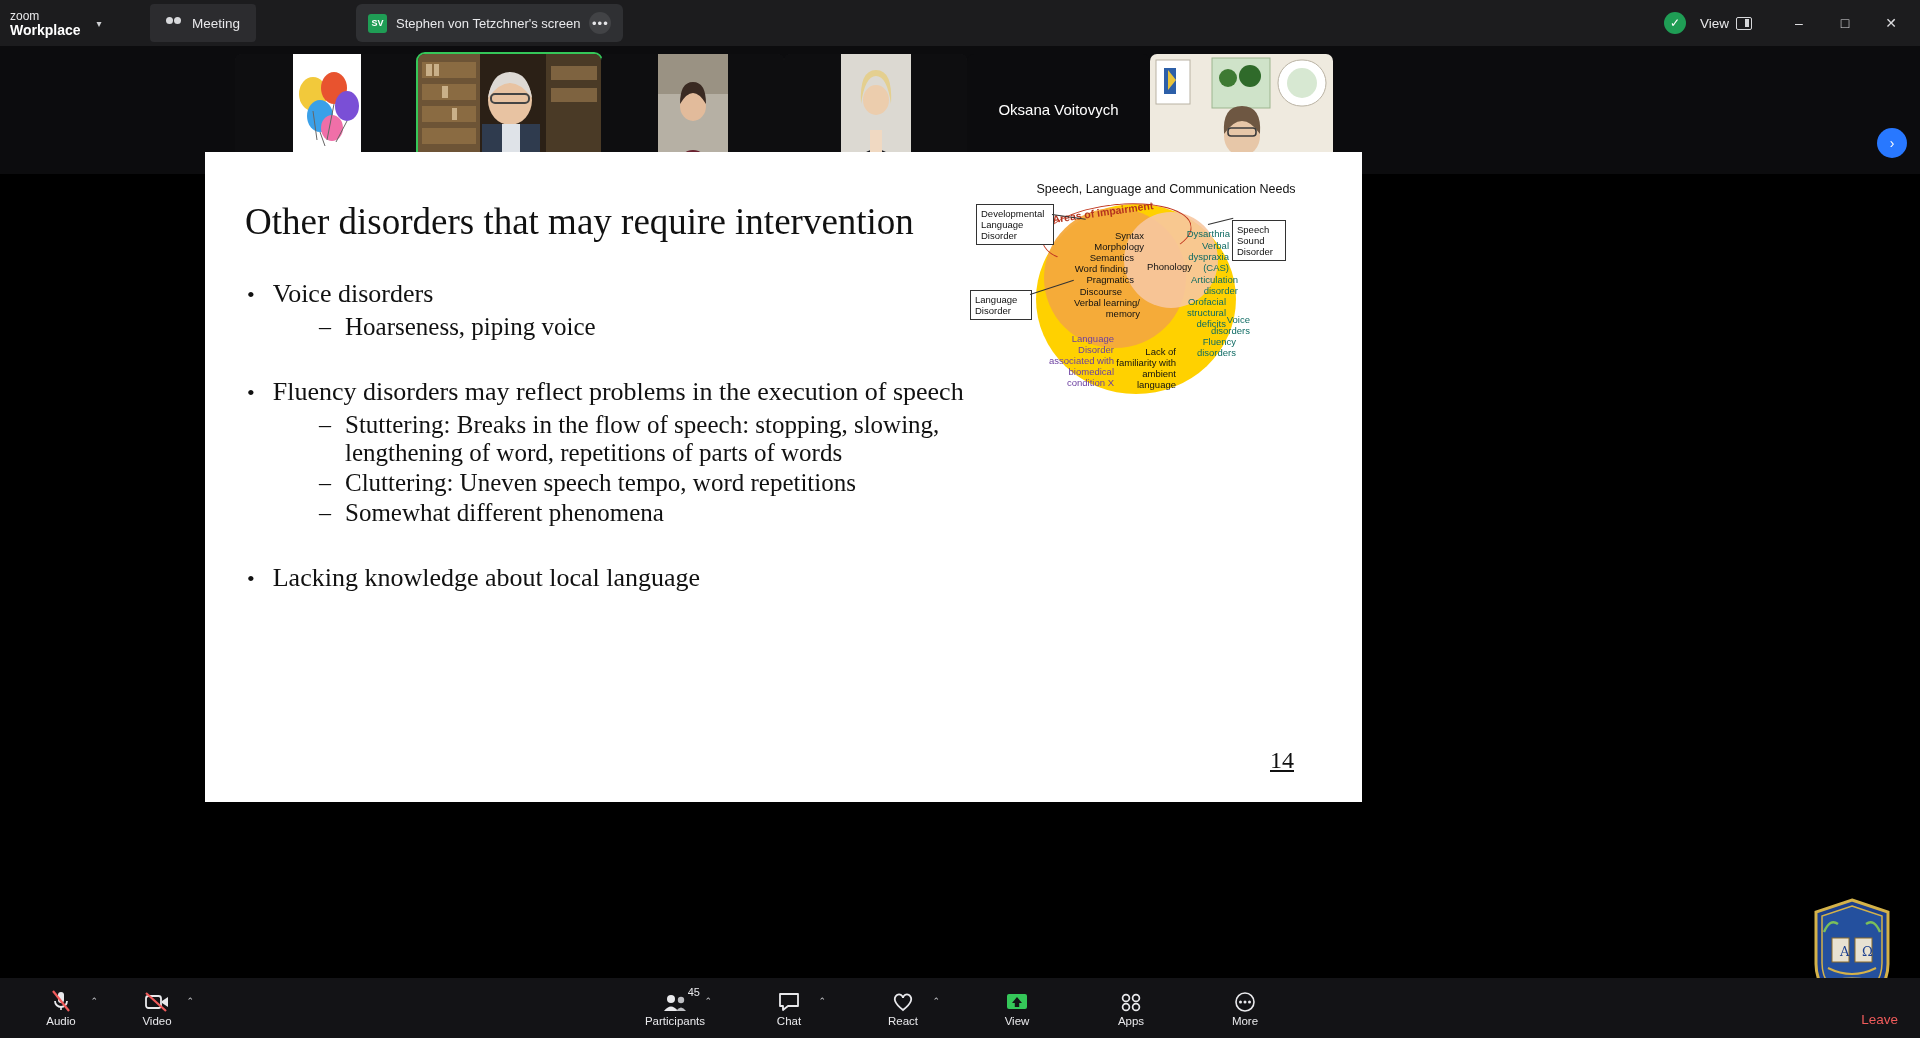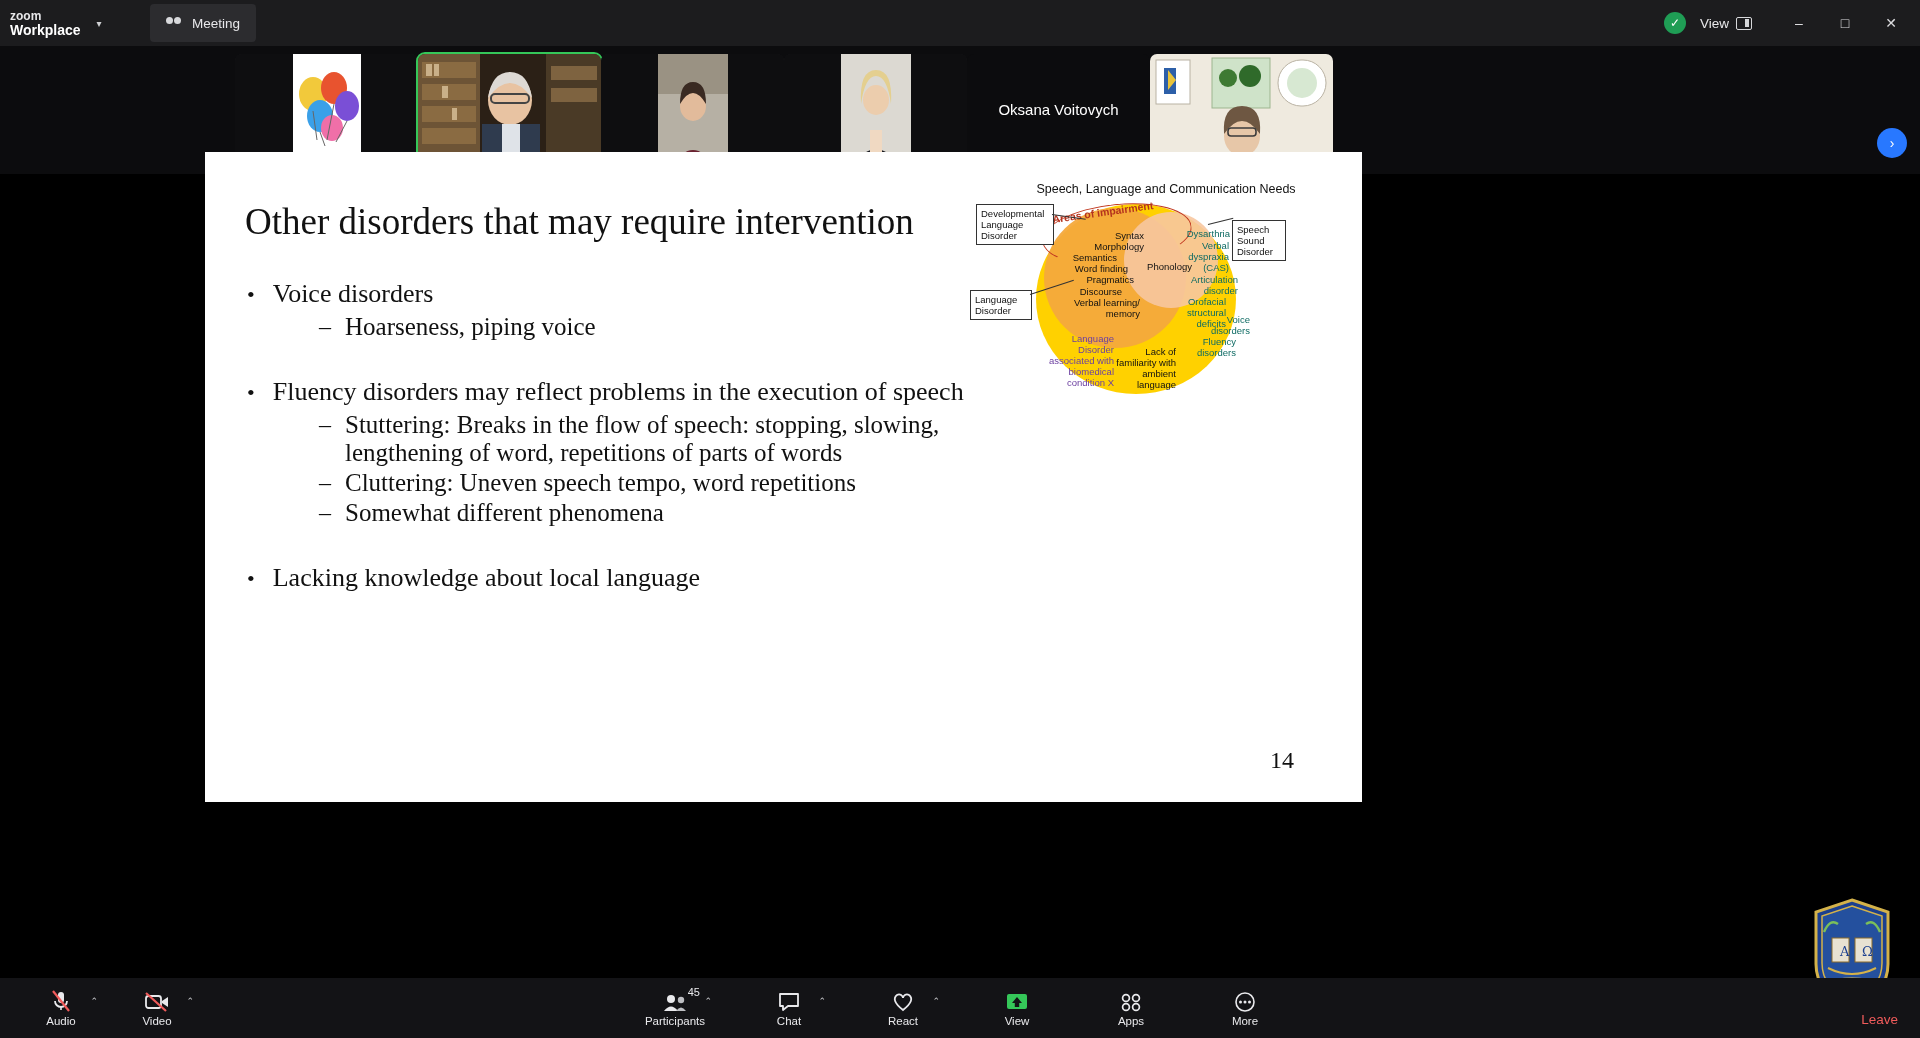"zoom" .brand-text .l1 { font-weight: 700 -> 400 }
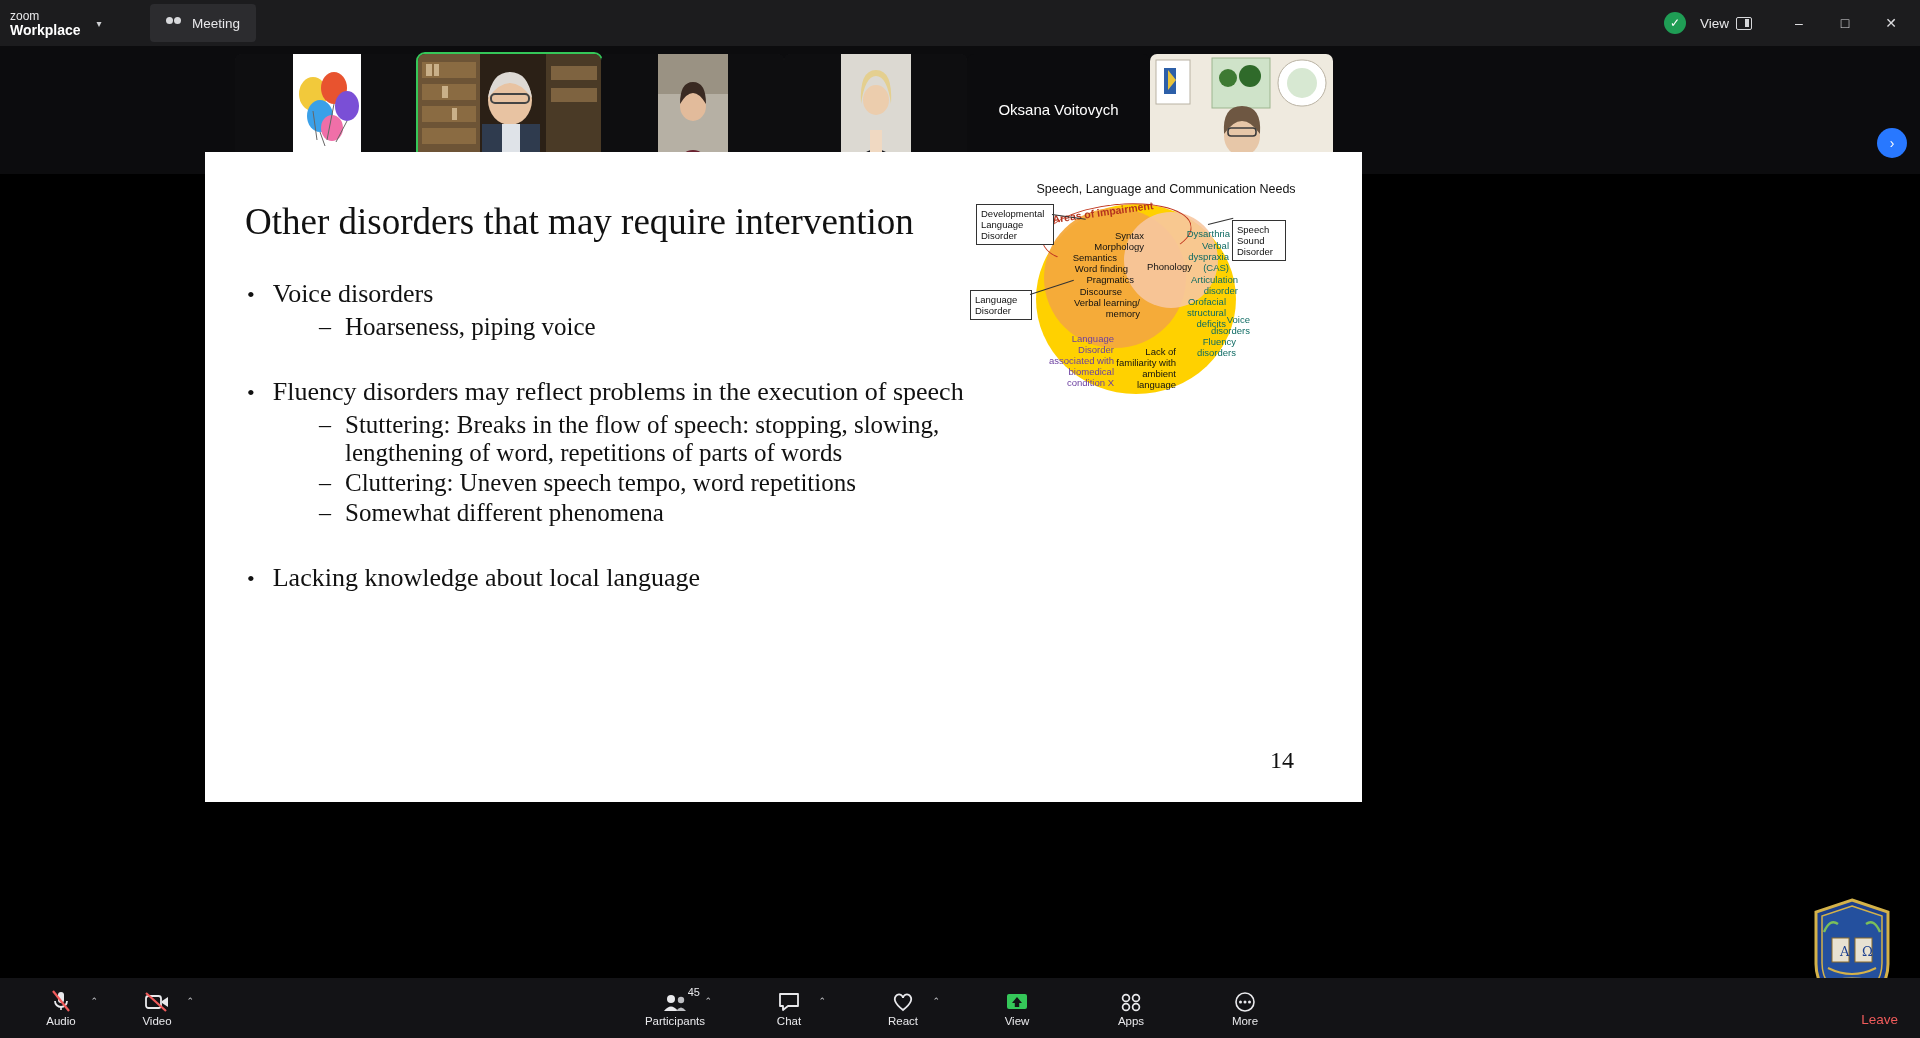"SV" div.share-tab { html: none -> <div> <span>SV</span> <span>Stephen von Tetzchner's screen</span> <span>•••</span> </div> }
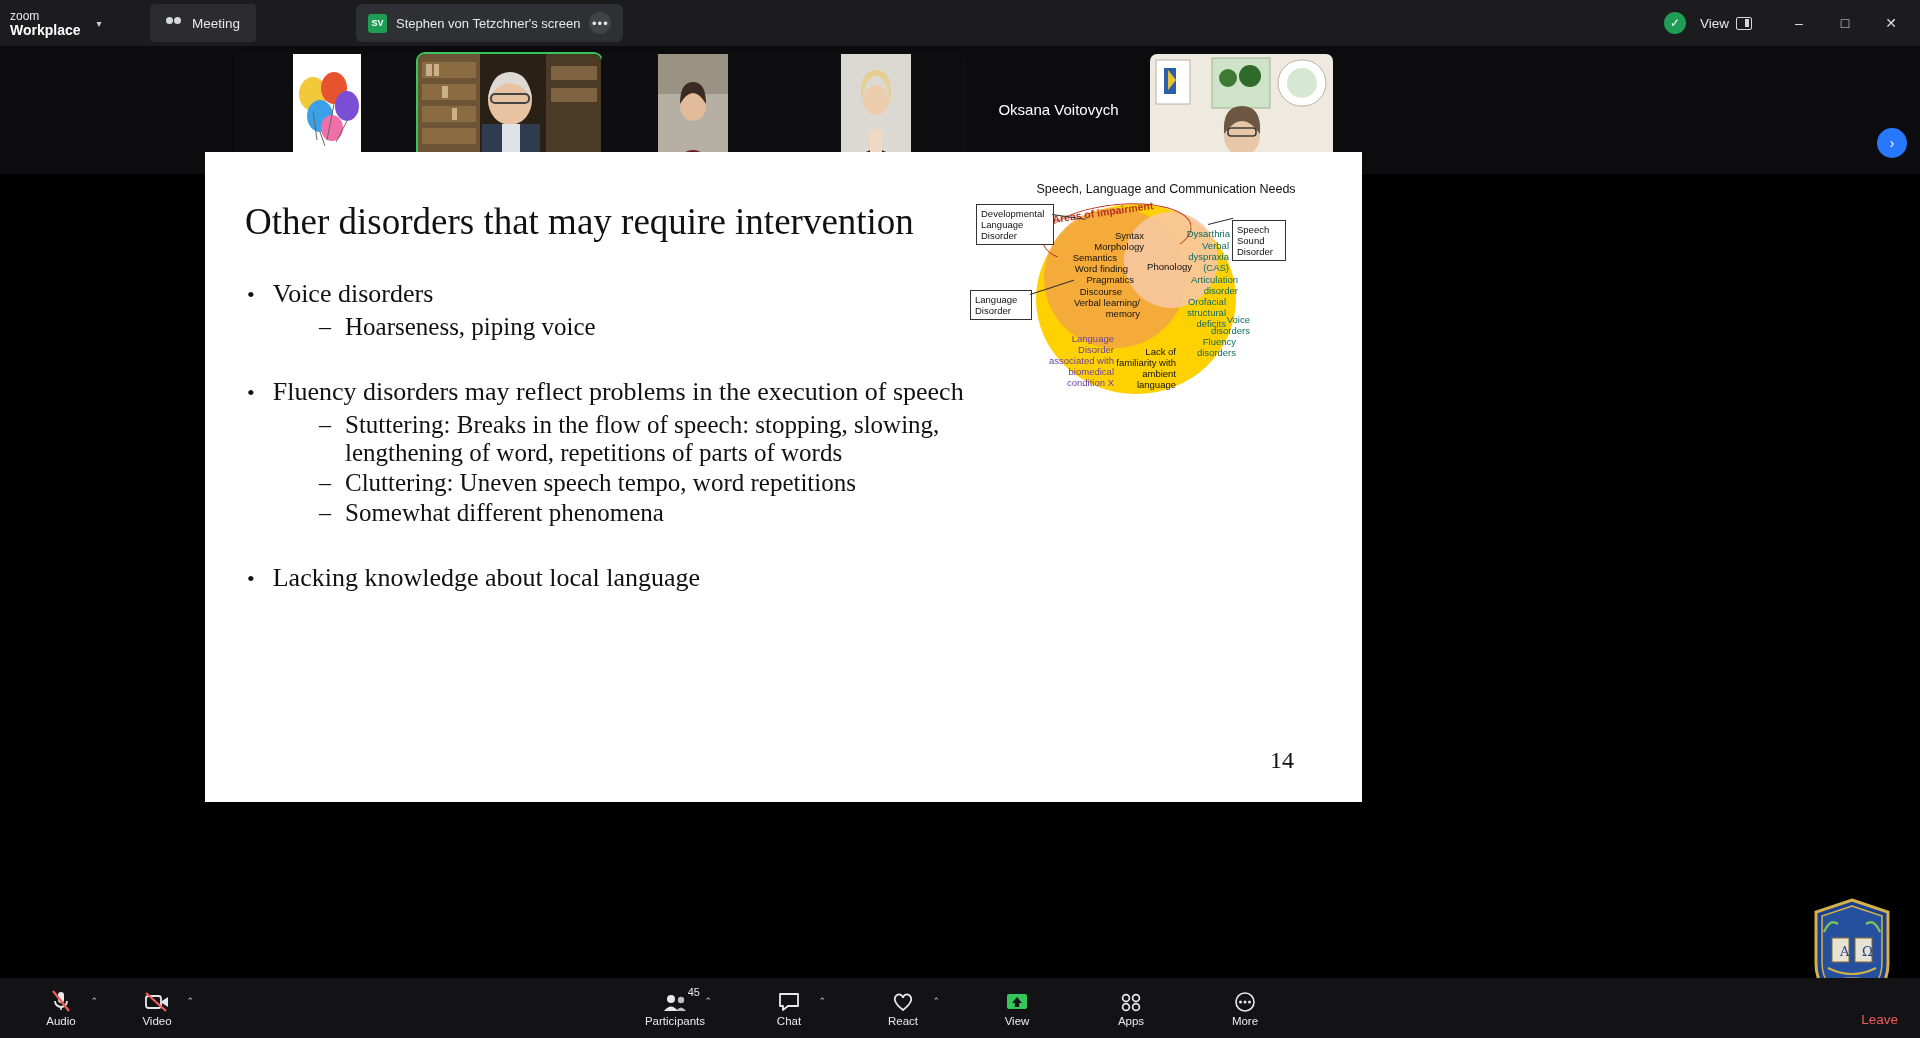"Semantics" div.d-txt { left: 19px -> 36px }
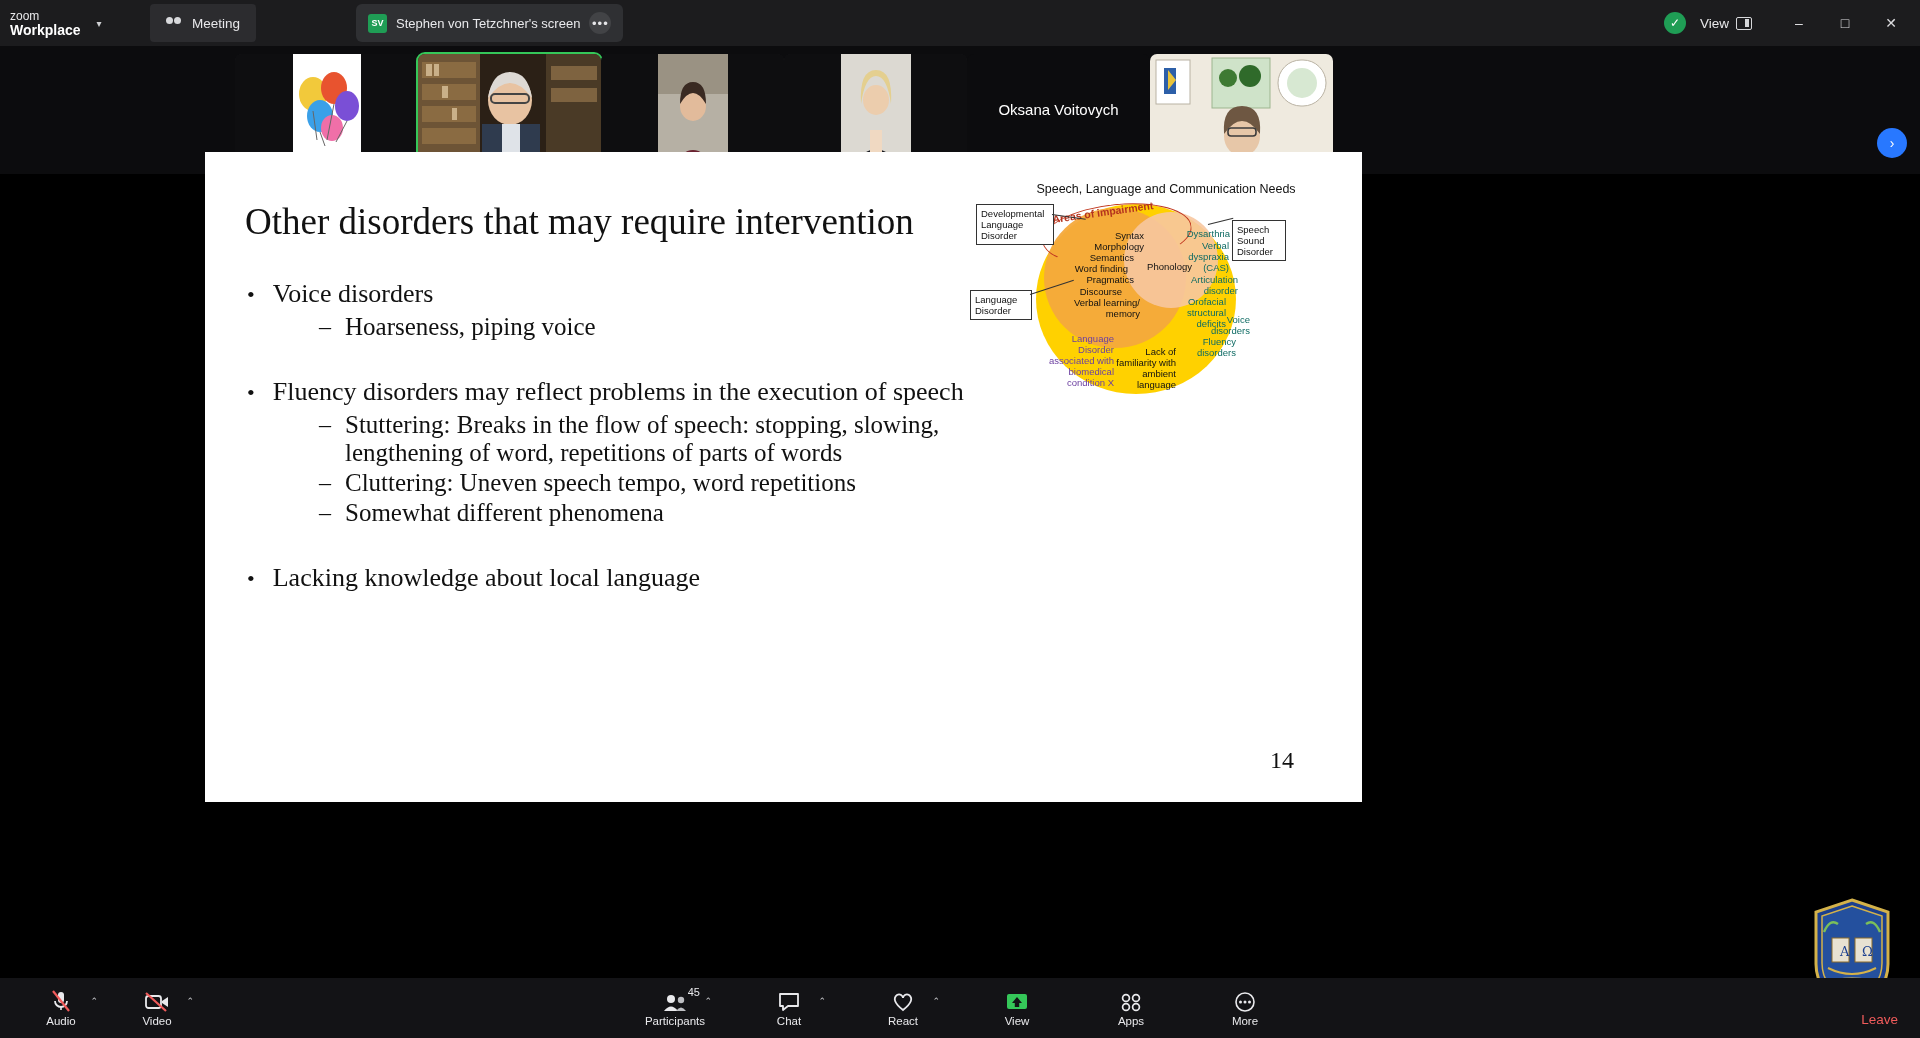"14" .pagenum { text-decoration: none -> underline }
